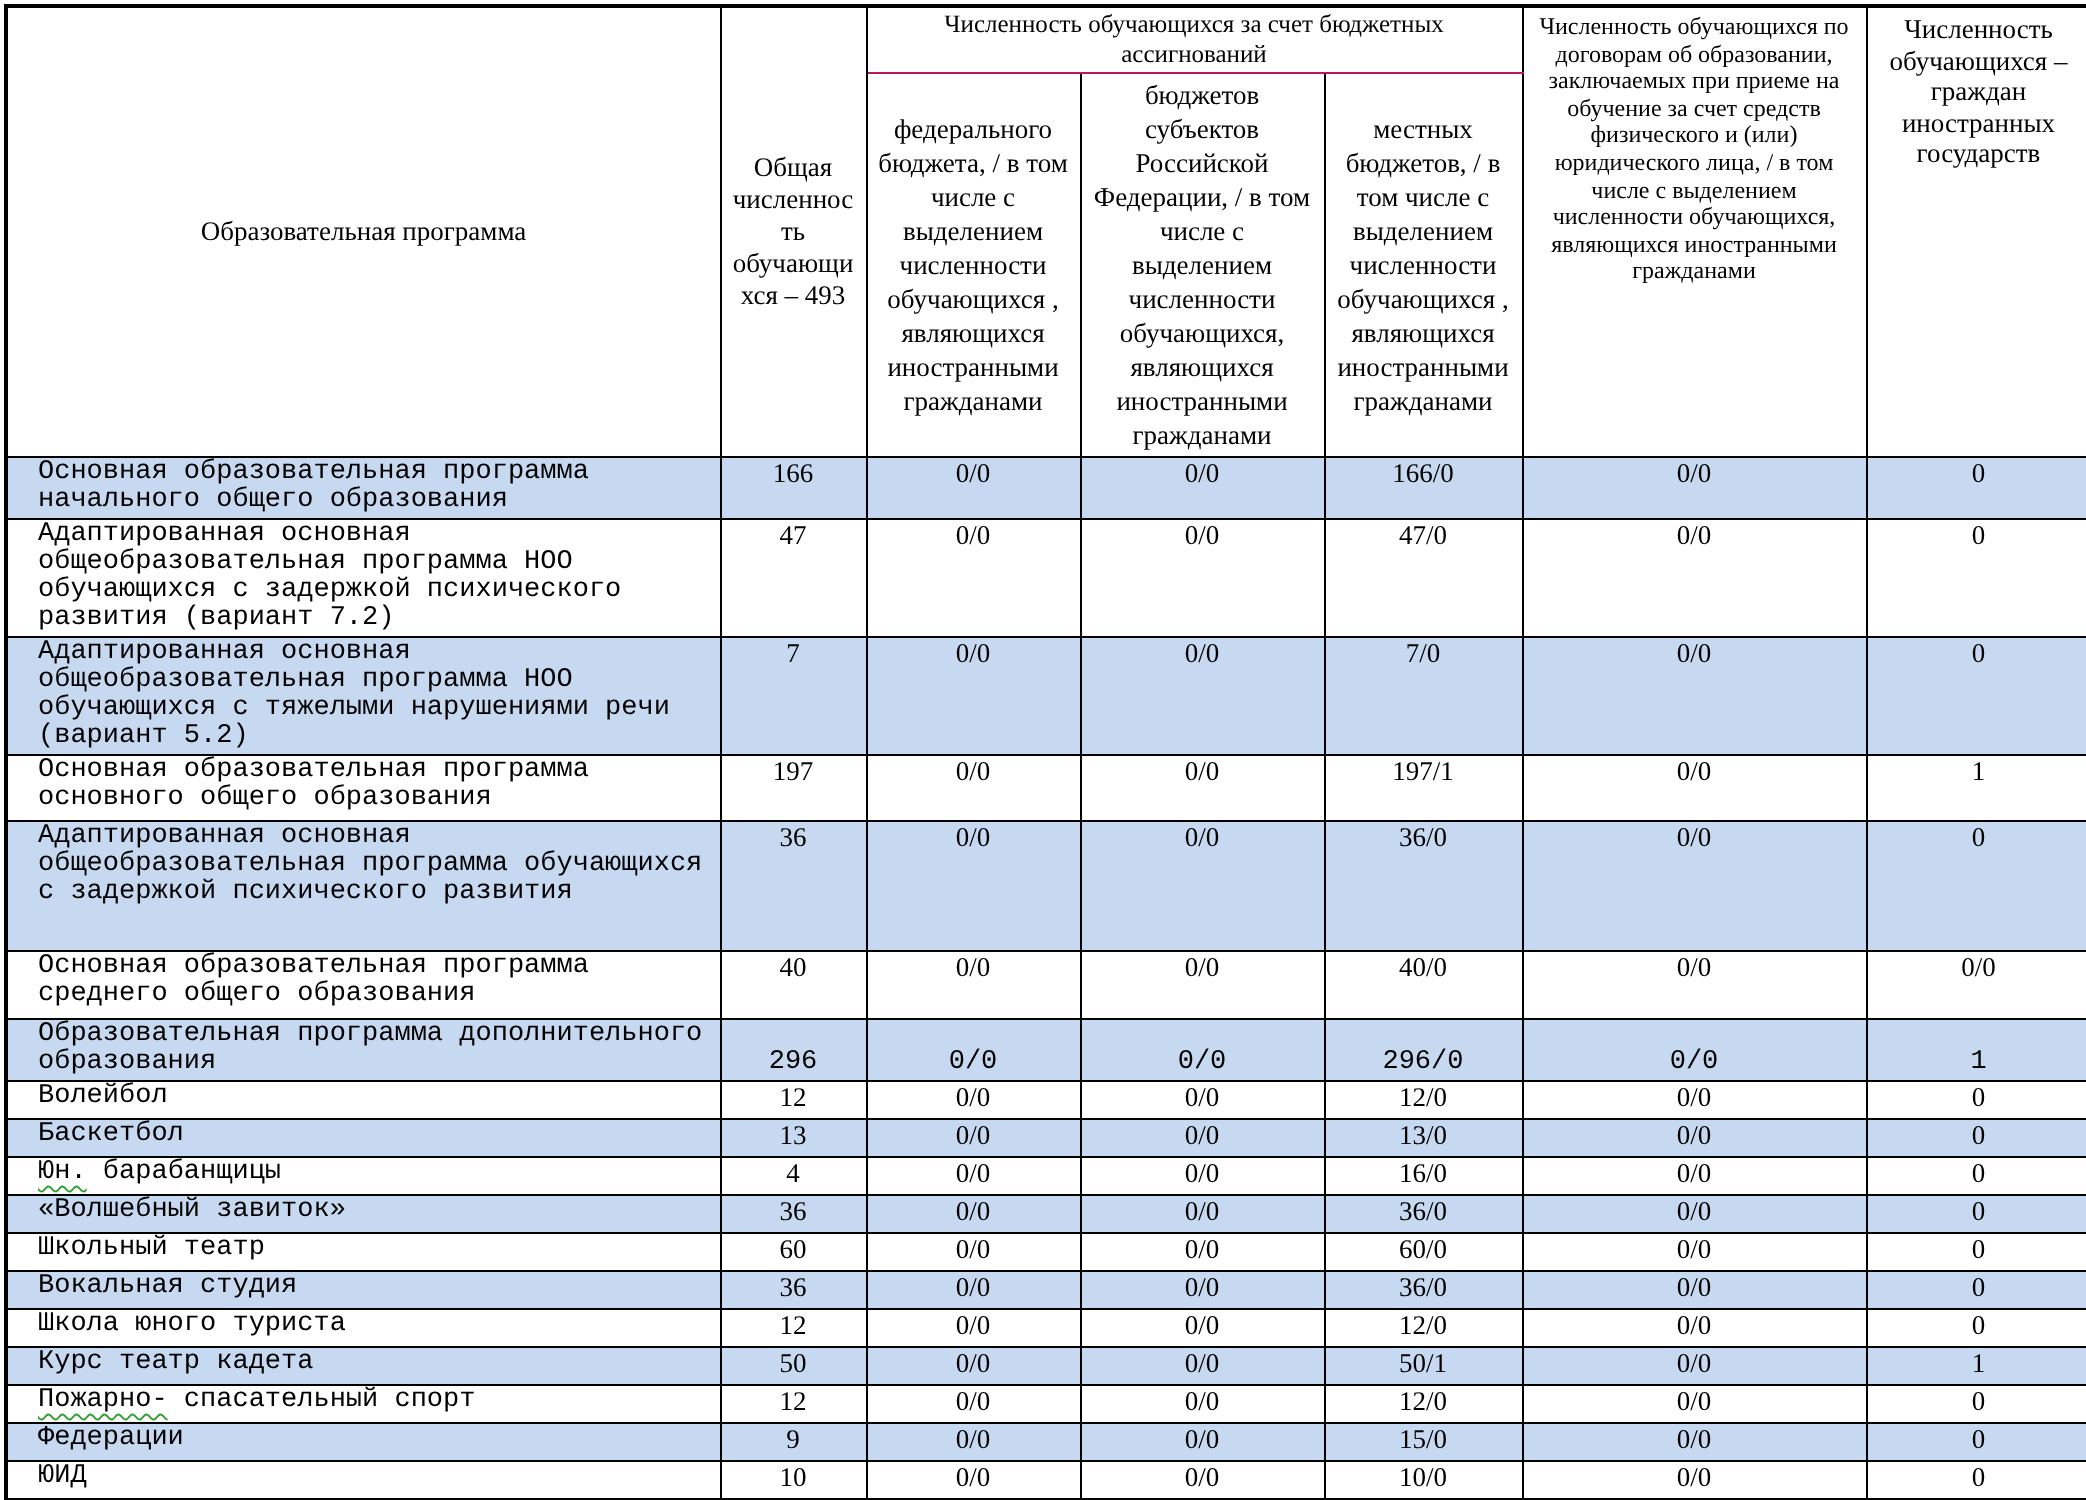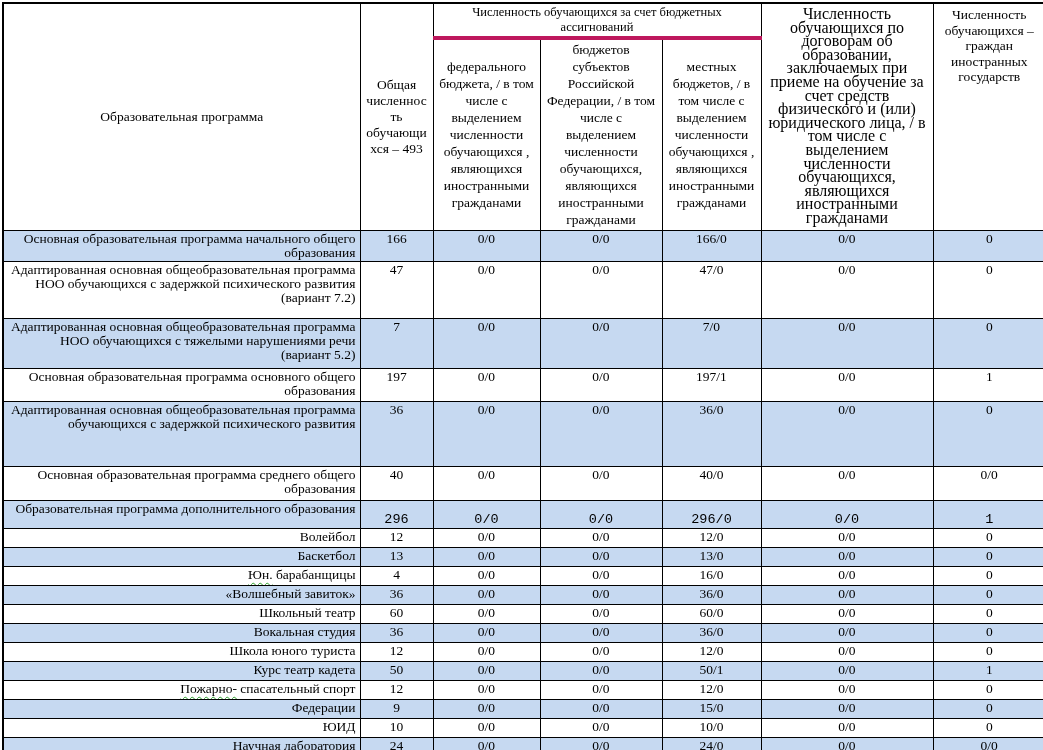"Численность обучающихся за счет" .th-span { border-bottom: 4px solid #be185d -> 1px solid #be185d }
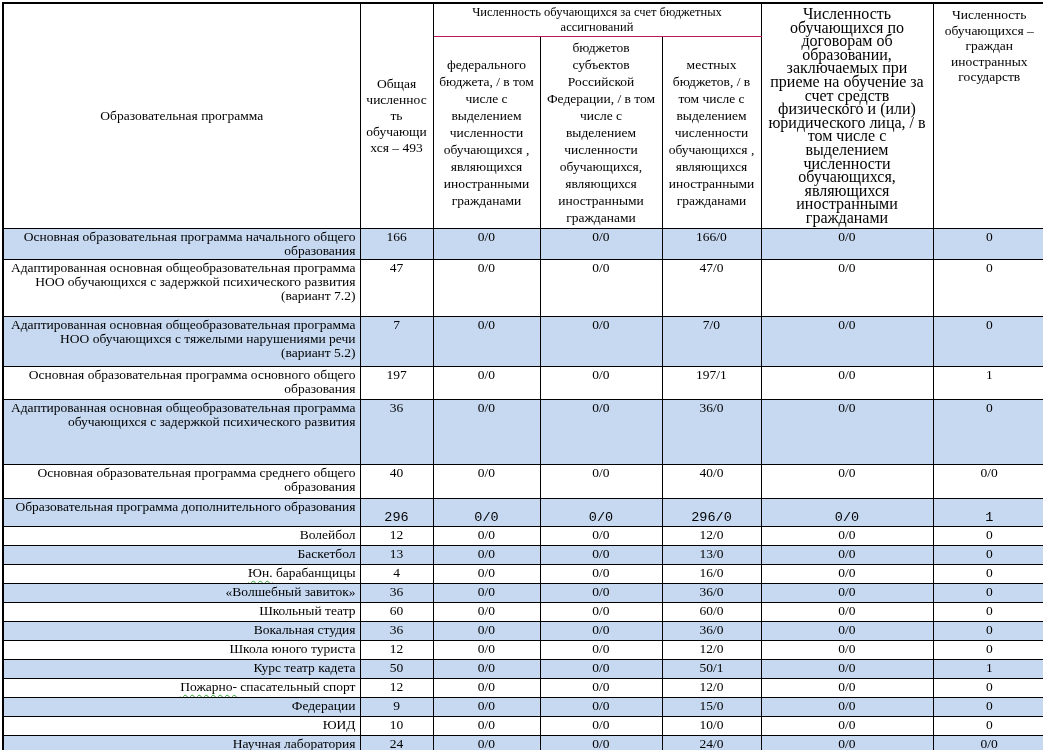"Численность обучающихся по договорам об" .th-contract { font-size: 16px -> 12px }
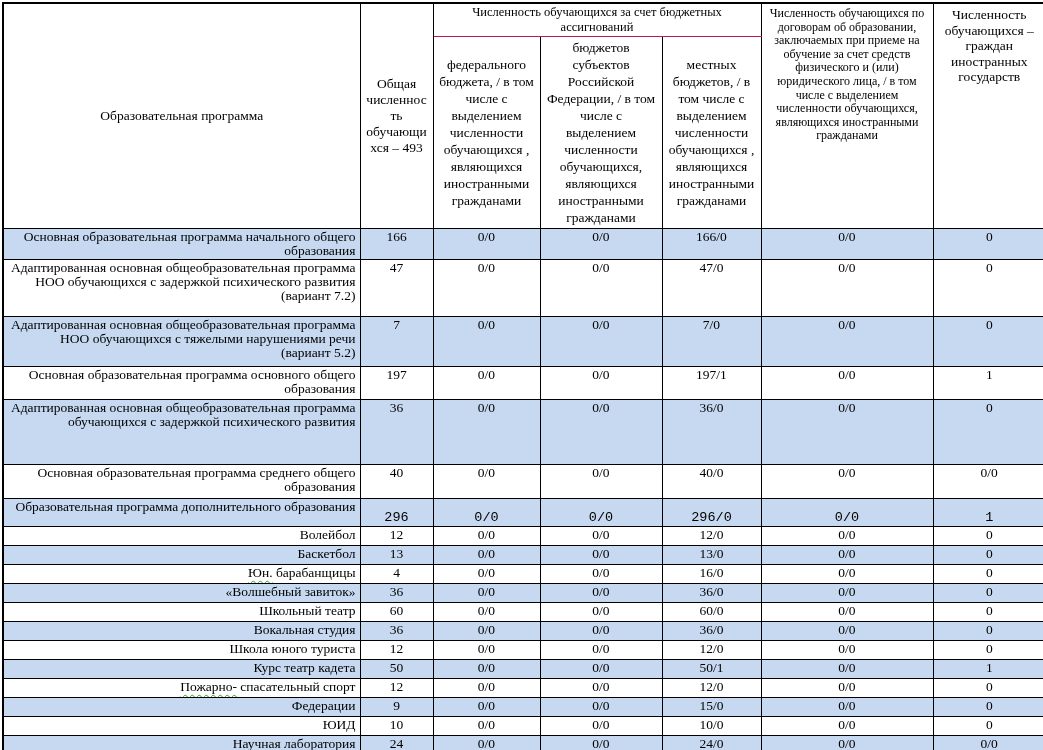"Основная образовательная программа" tbody td.program { font-family: none -> Liberation Mono, monospace; padding-left: 4px -> 15px; text-align: right -> left }
